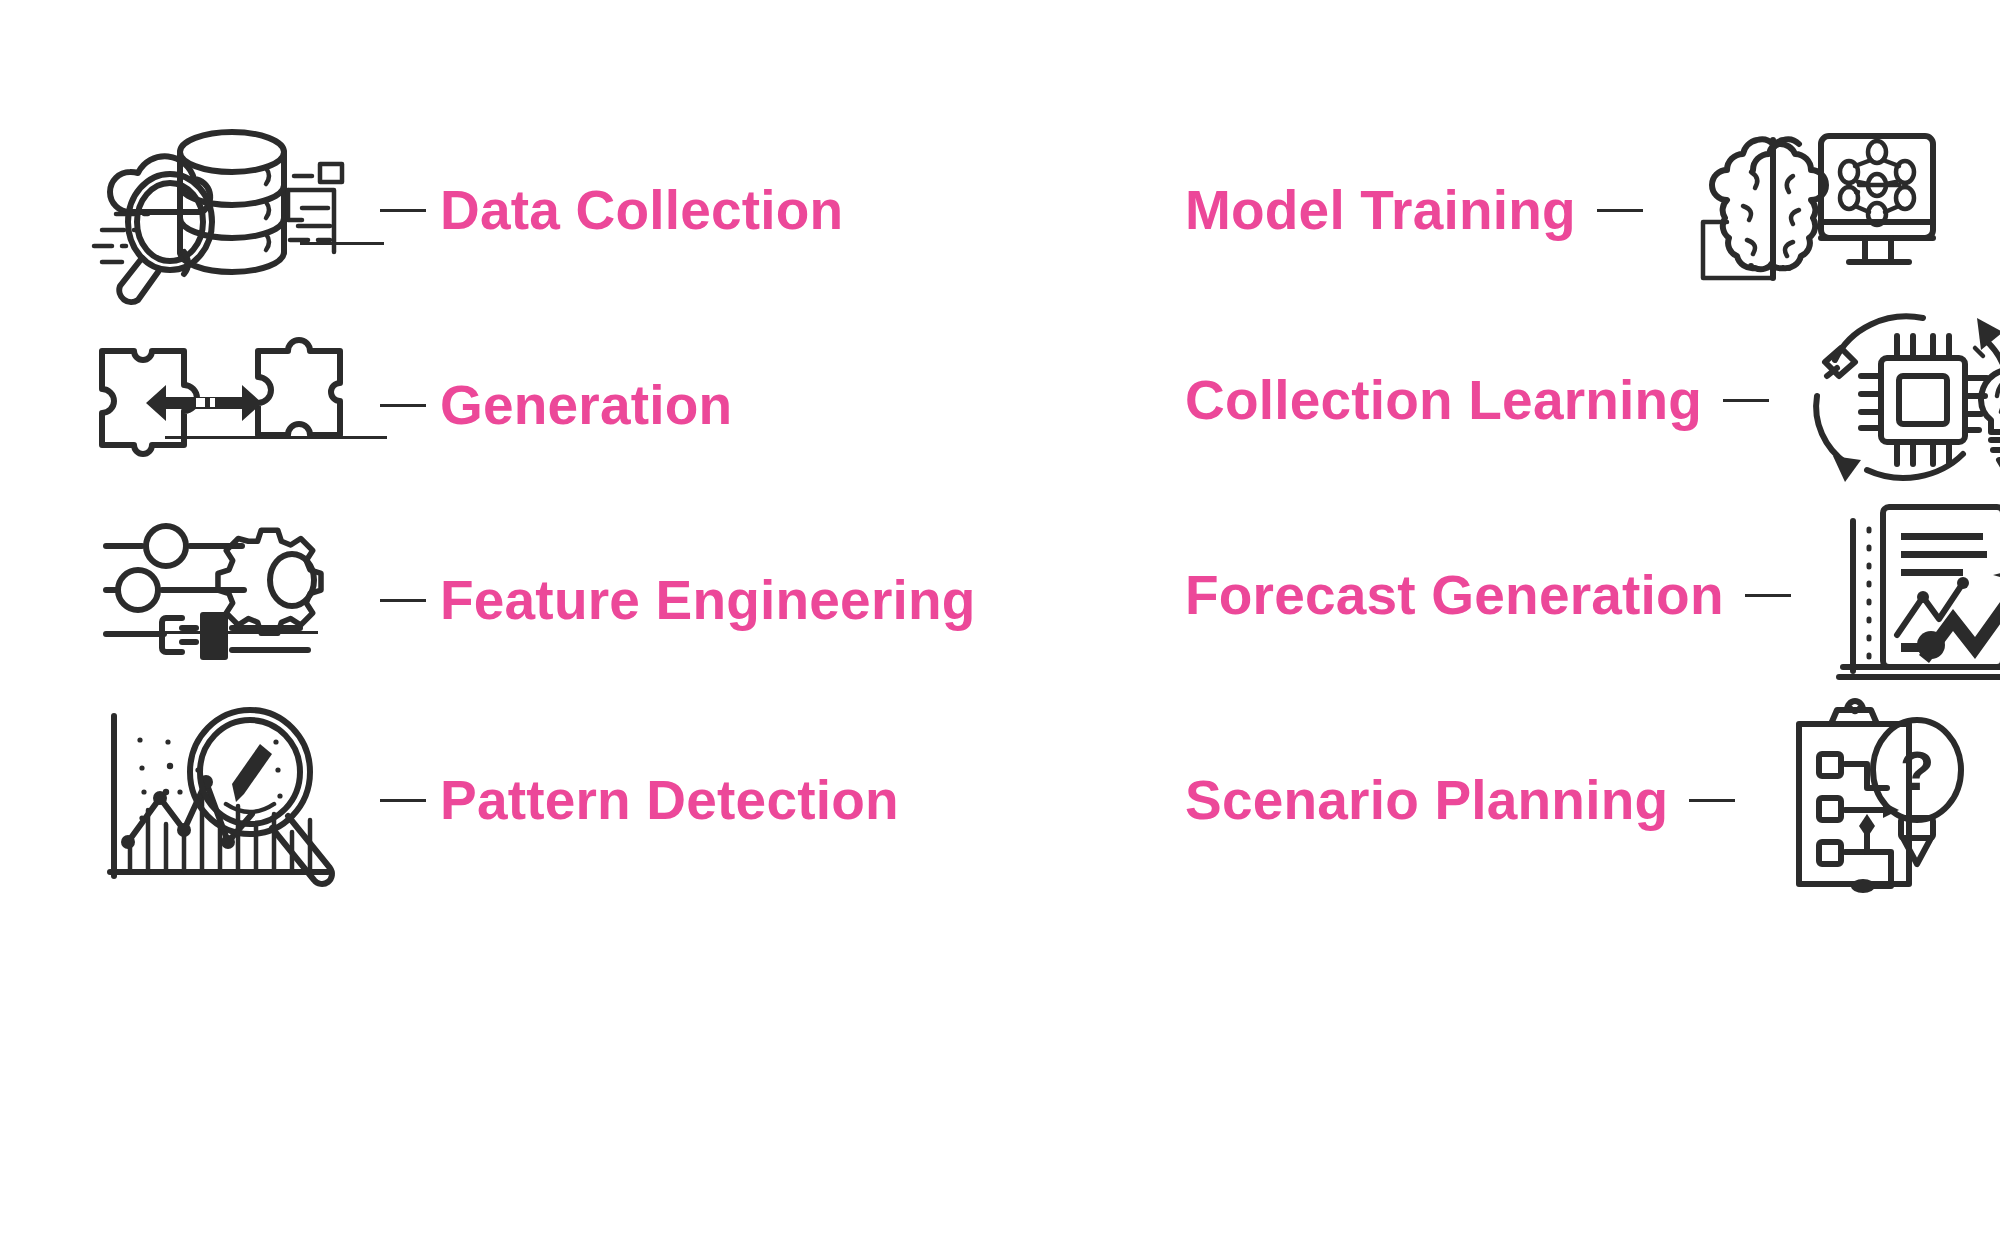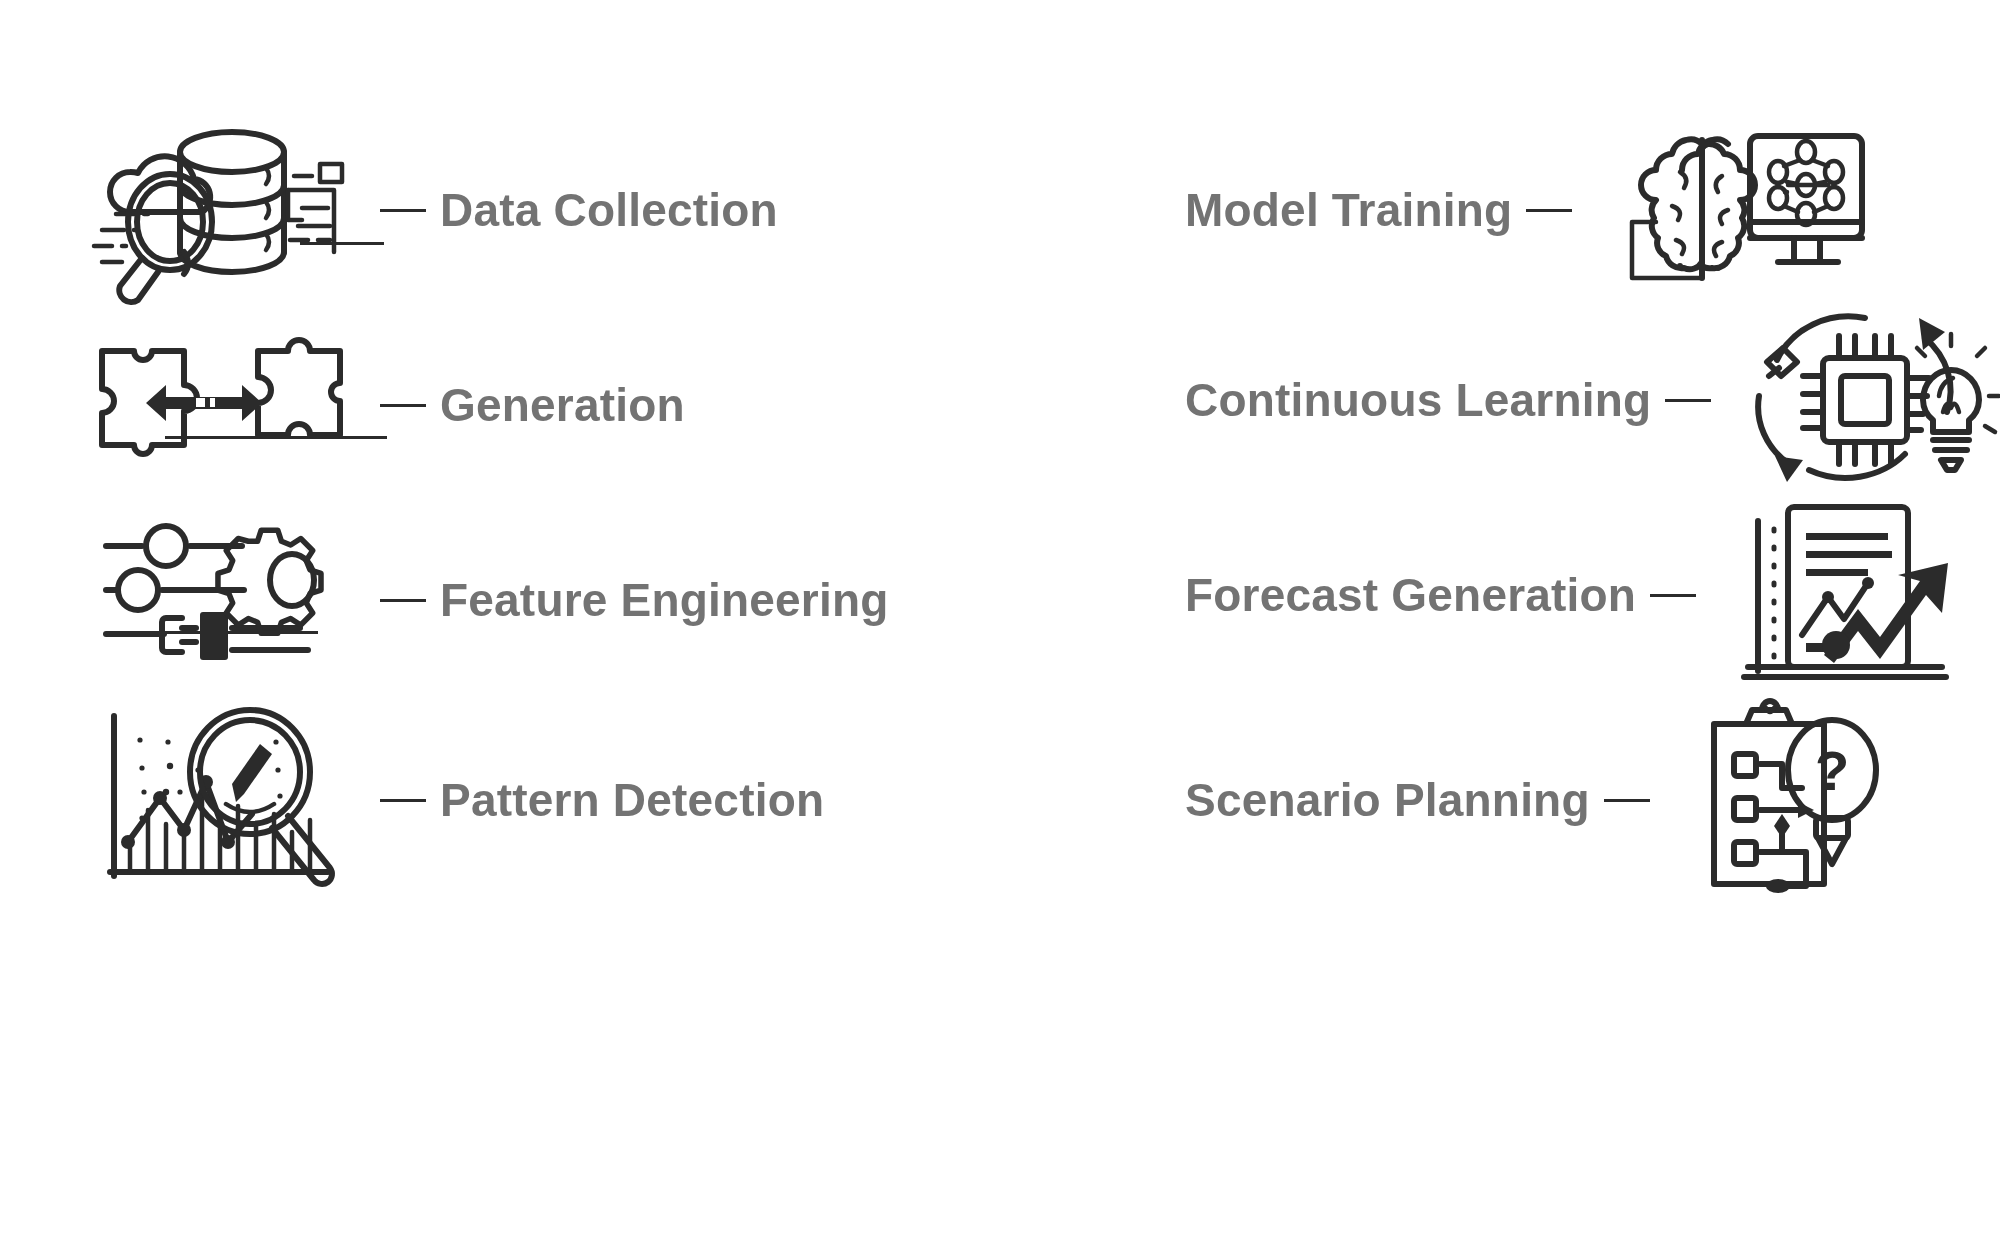"Data Collection" .label { color: #737373 -> #ec4899; font-size: 46px -> 55px }
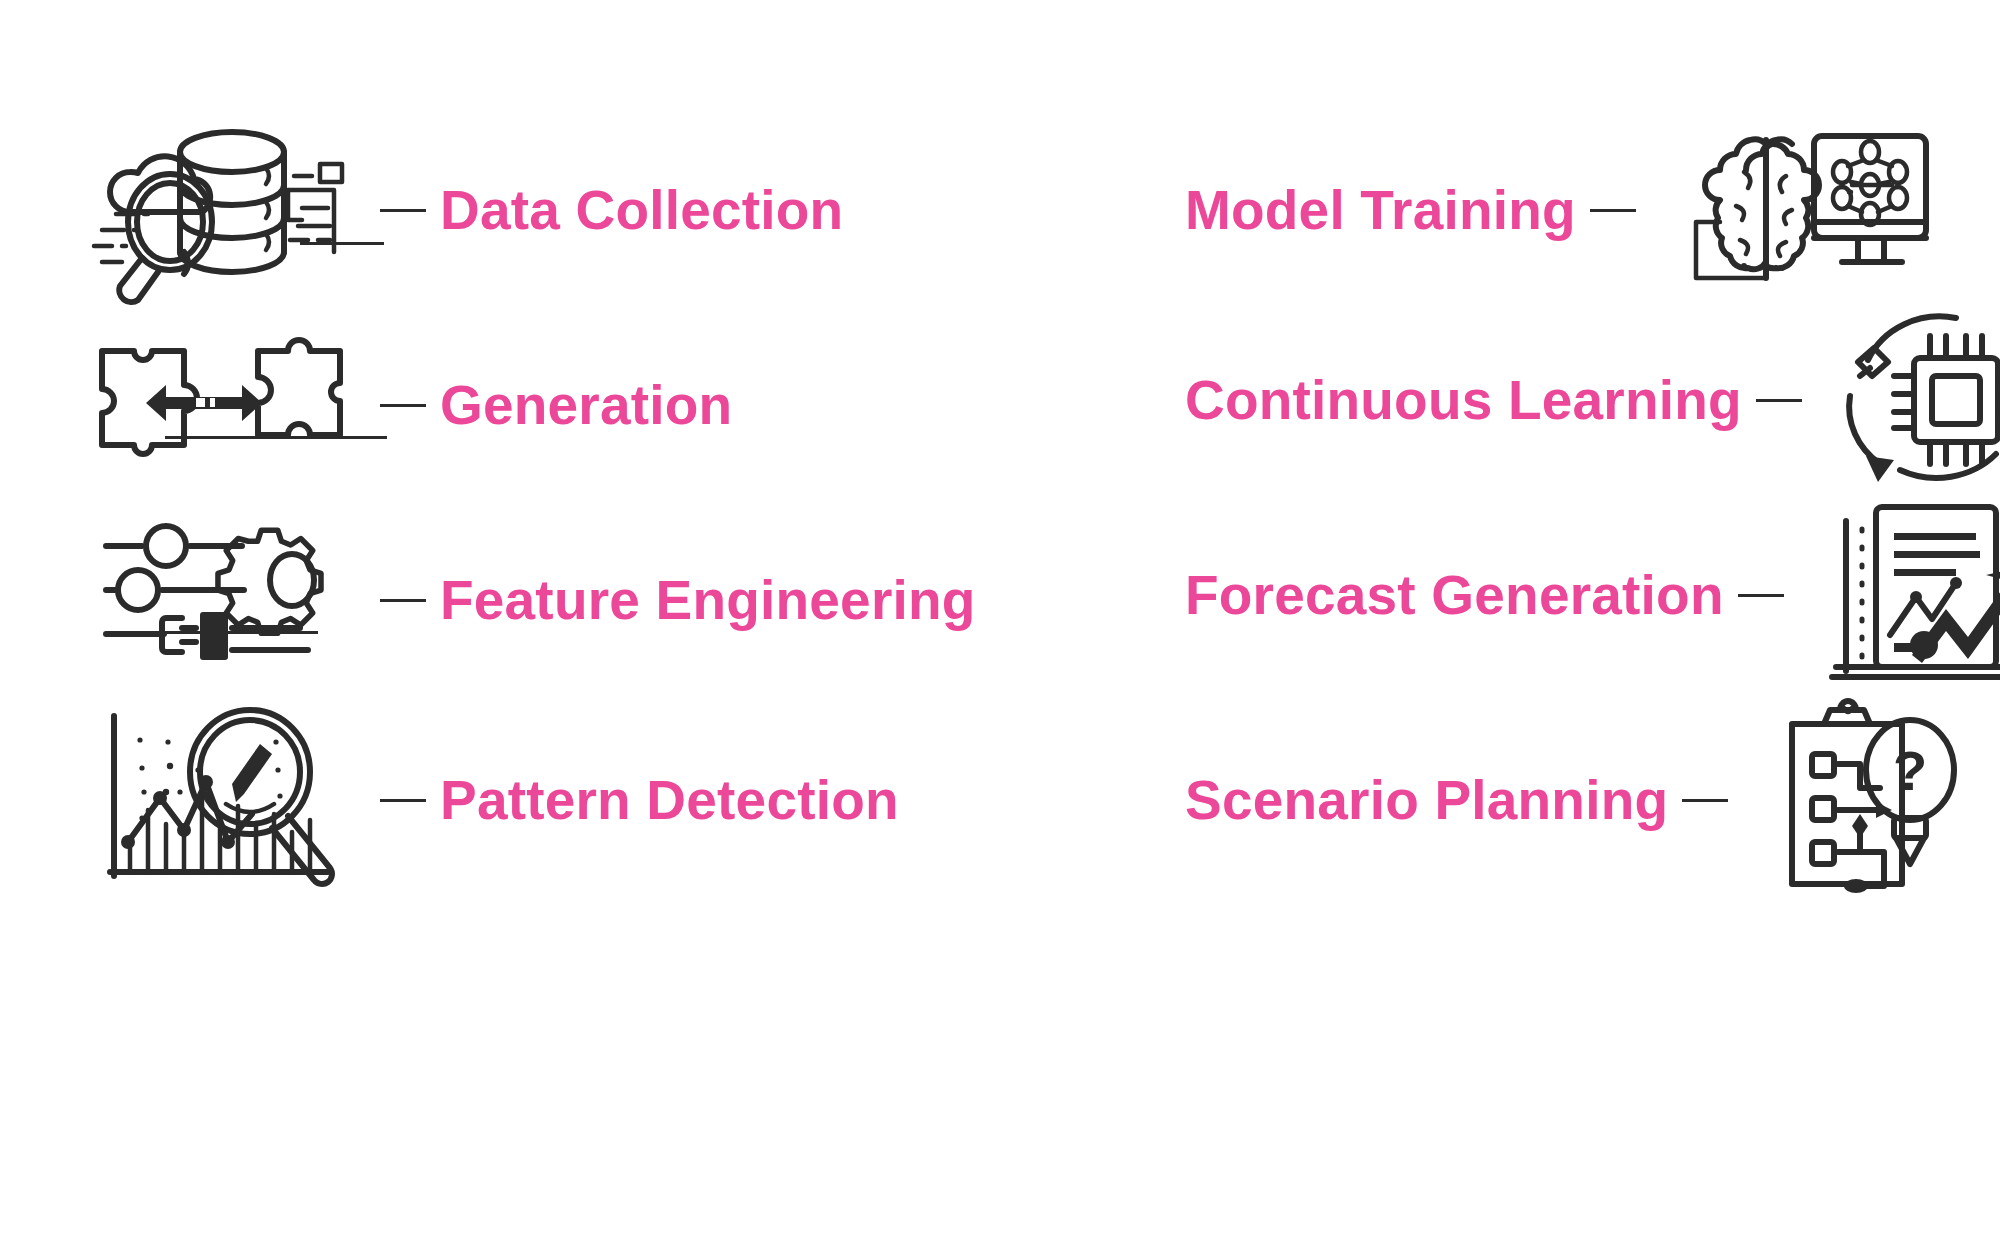"Model Training" .item.right .label-wrap { gap: none -> 7px }
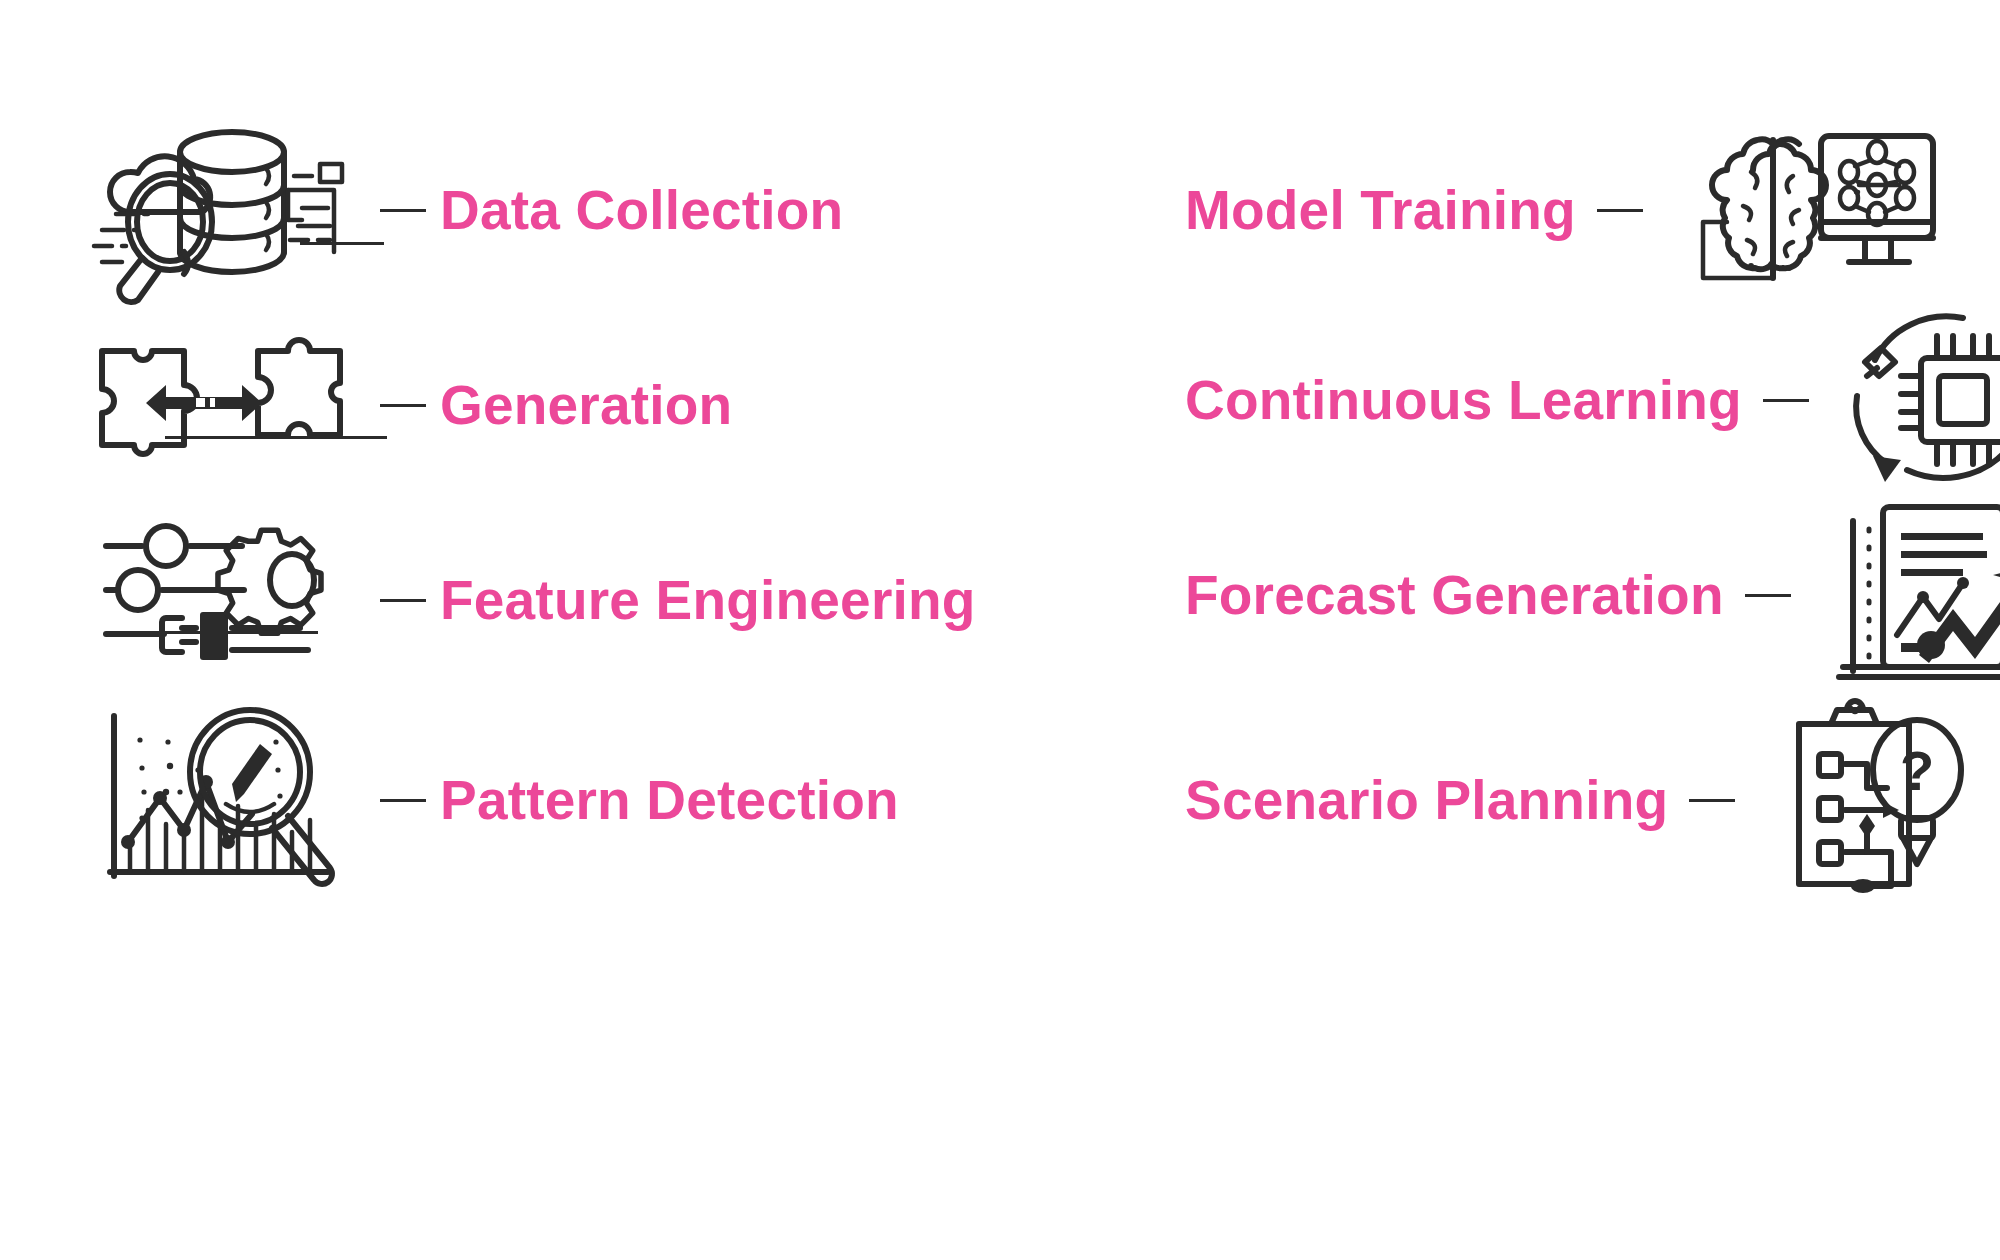"Continuous Learning" div.label { text: Continuous -> Collection }
